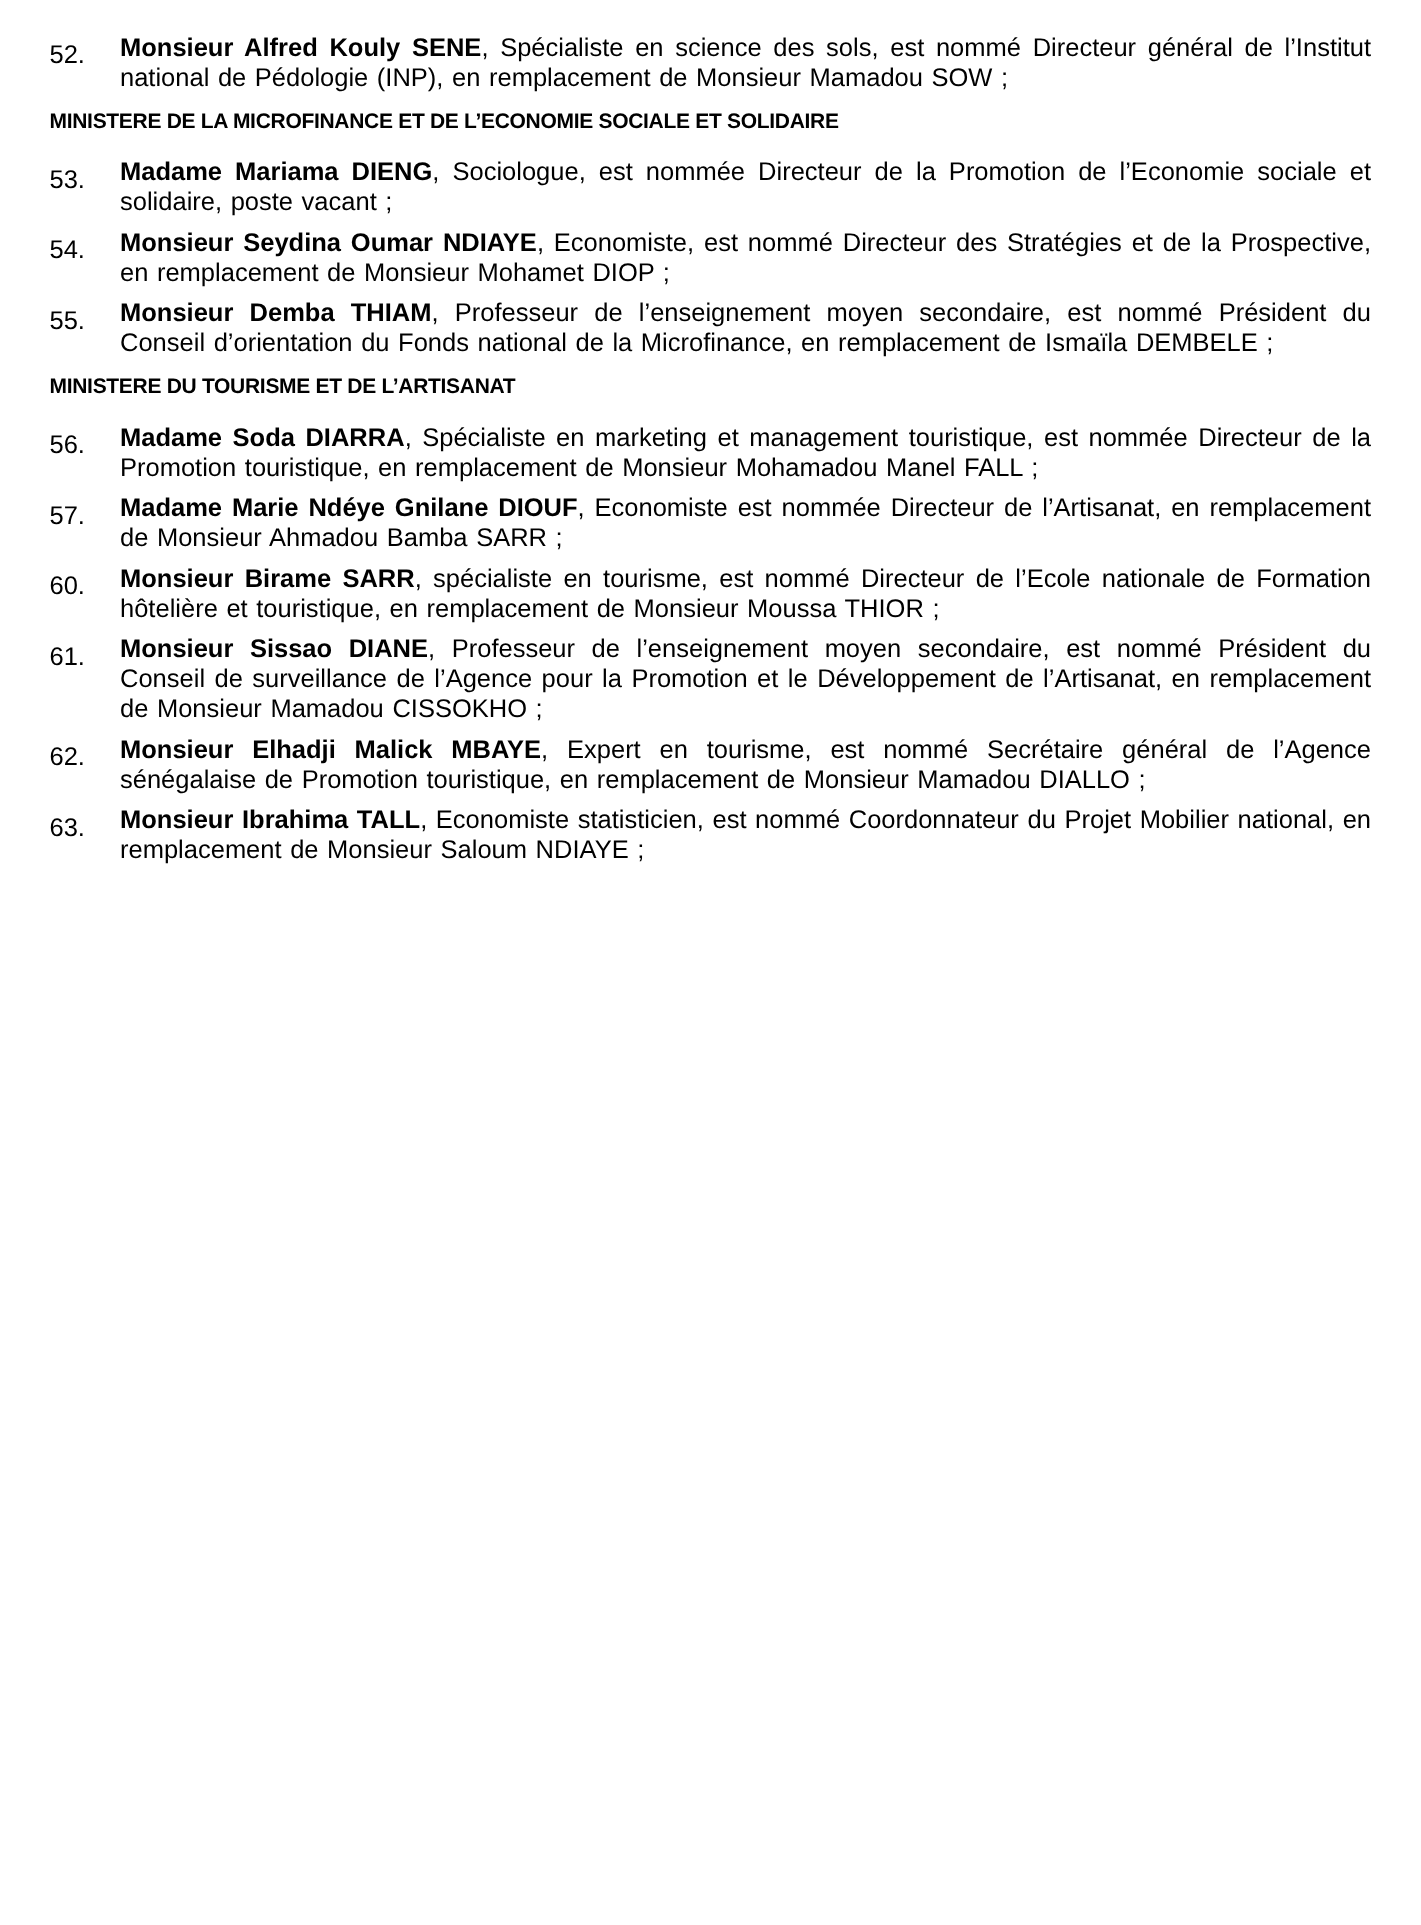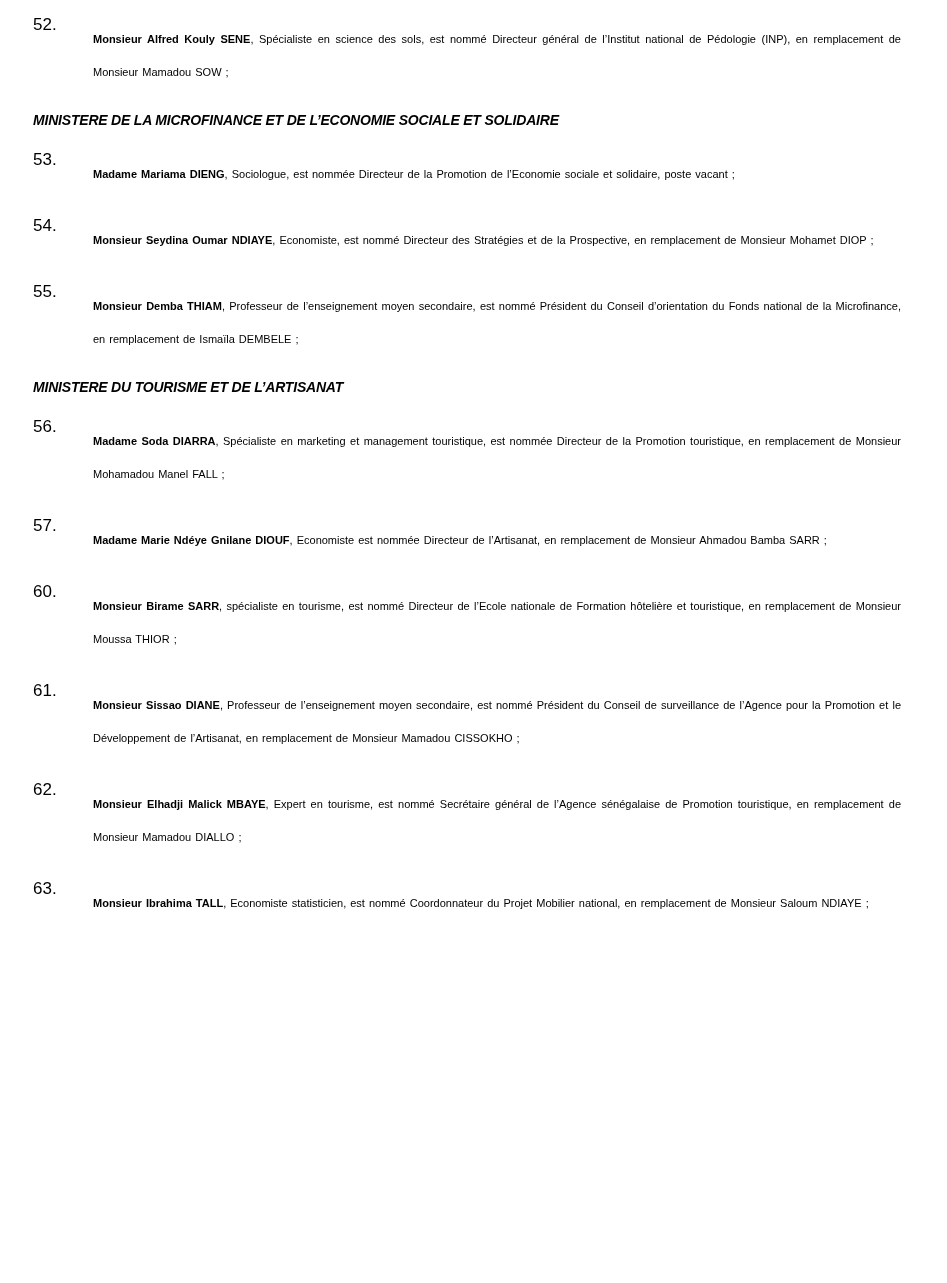"52." .doc { padding: 8px 31px 0 33px -> 20px 31px 0 33px }
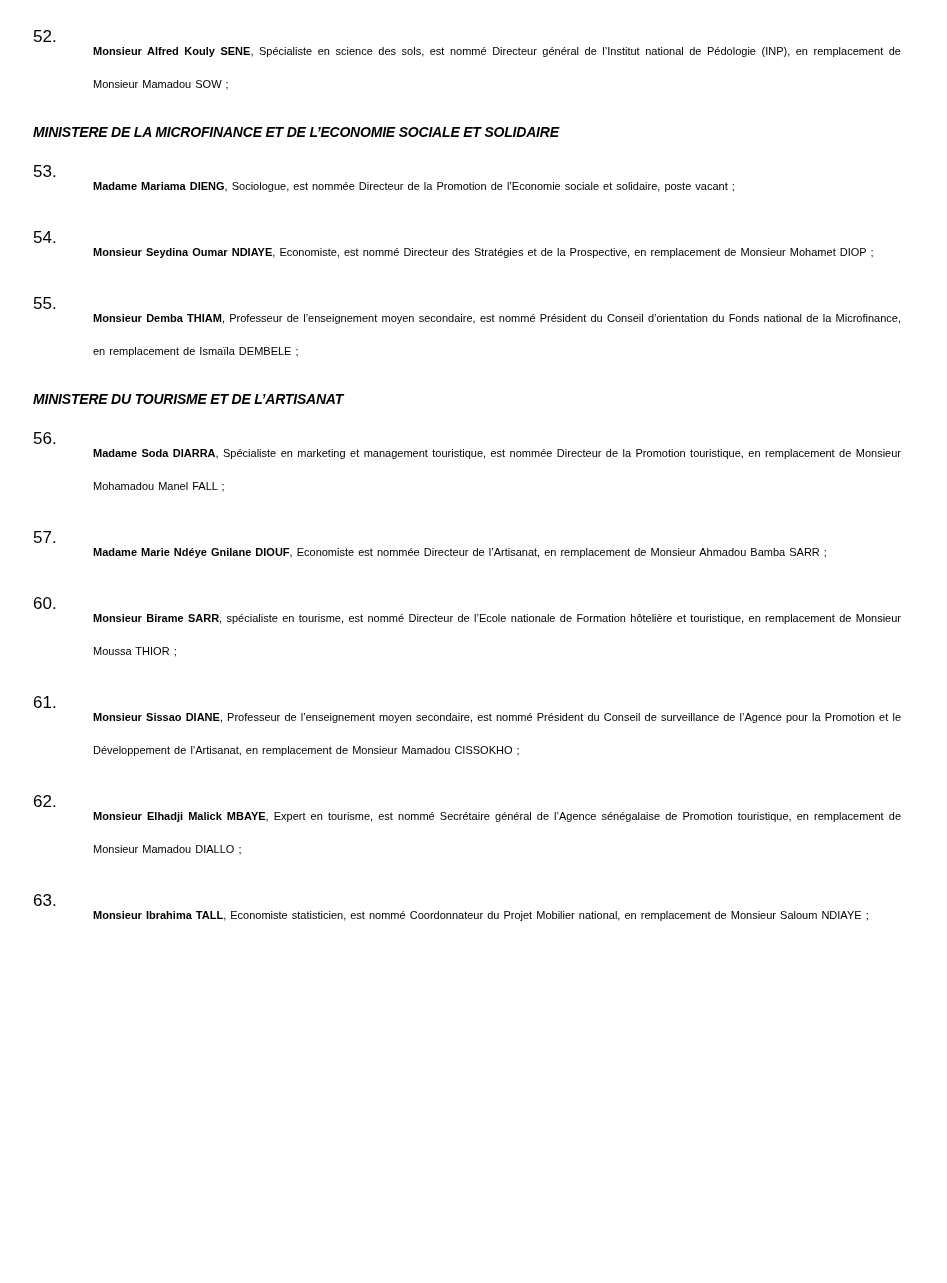"Monsieur Alfred Kouly SENE, Spécialiste" .appt .body { font-size: 11px -> 17px; line-height: 33px -> 20px; margin: 15px -> 2px }
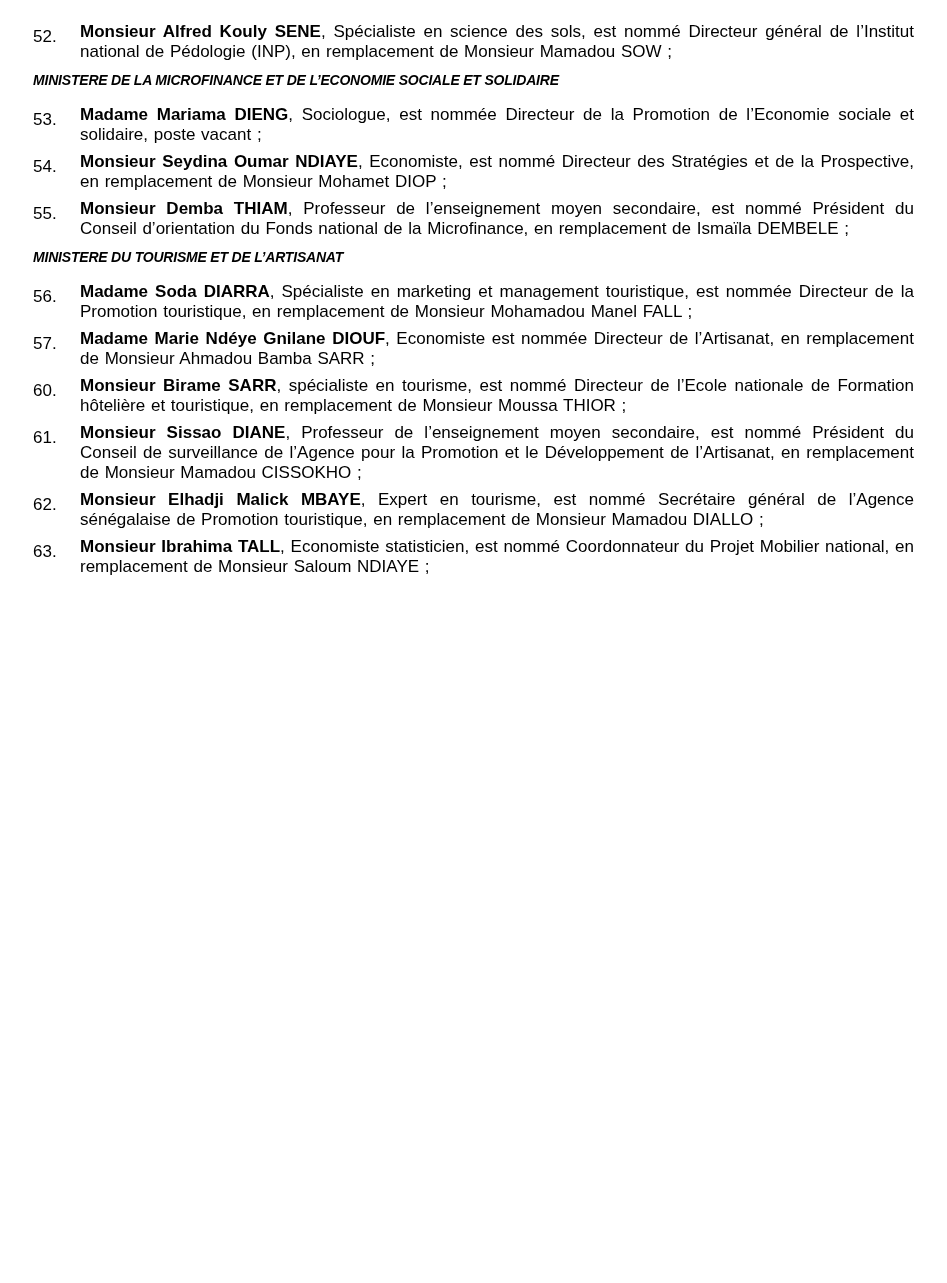"MINISTERE DE LA MICROFINANCE ET" .mheader { font-style: italic -> none }
